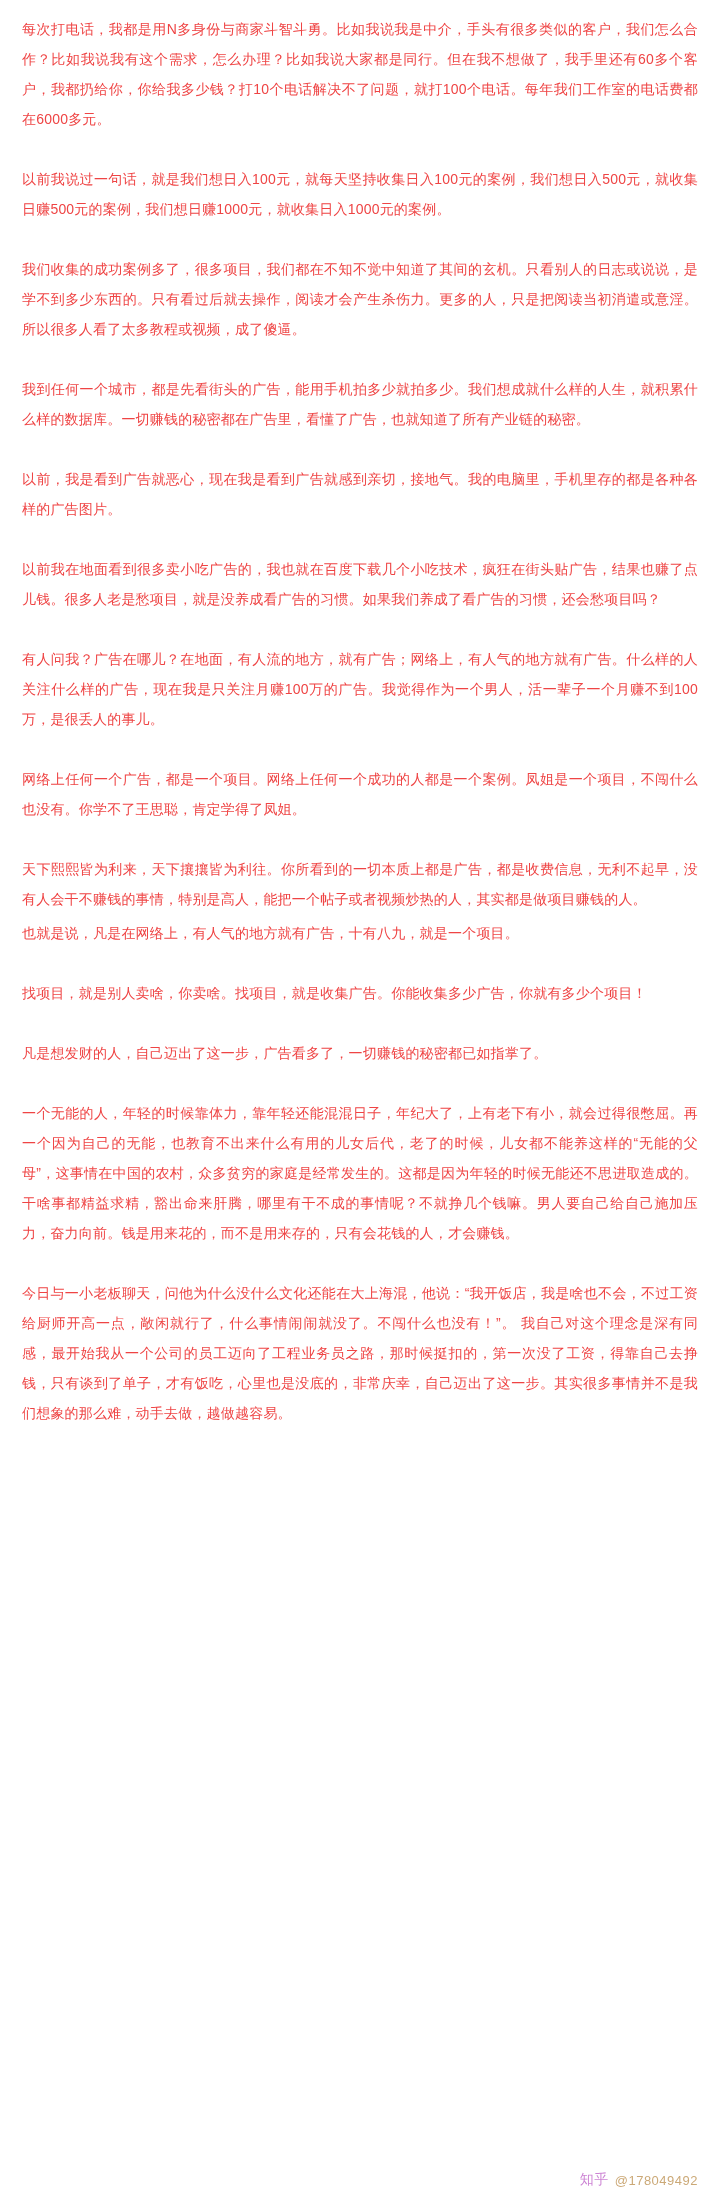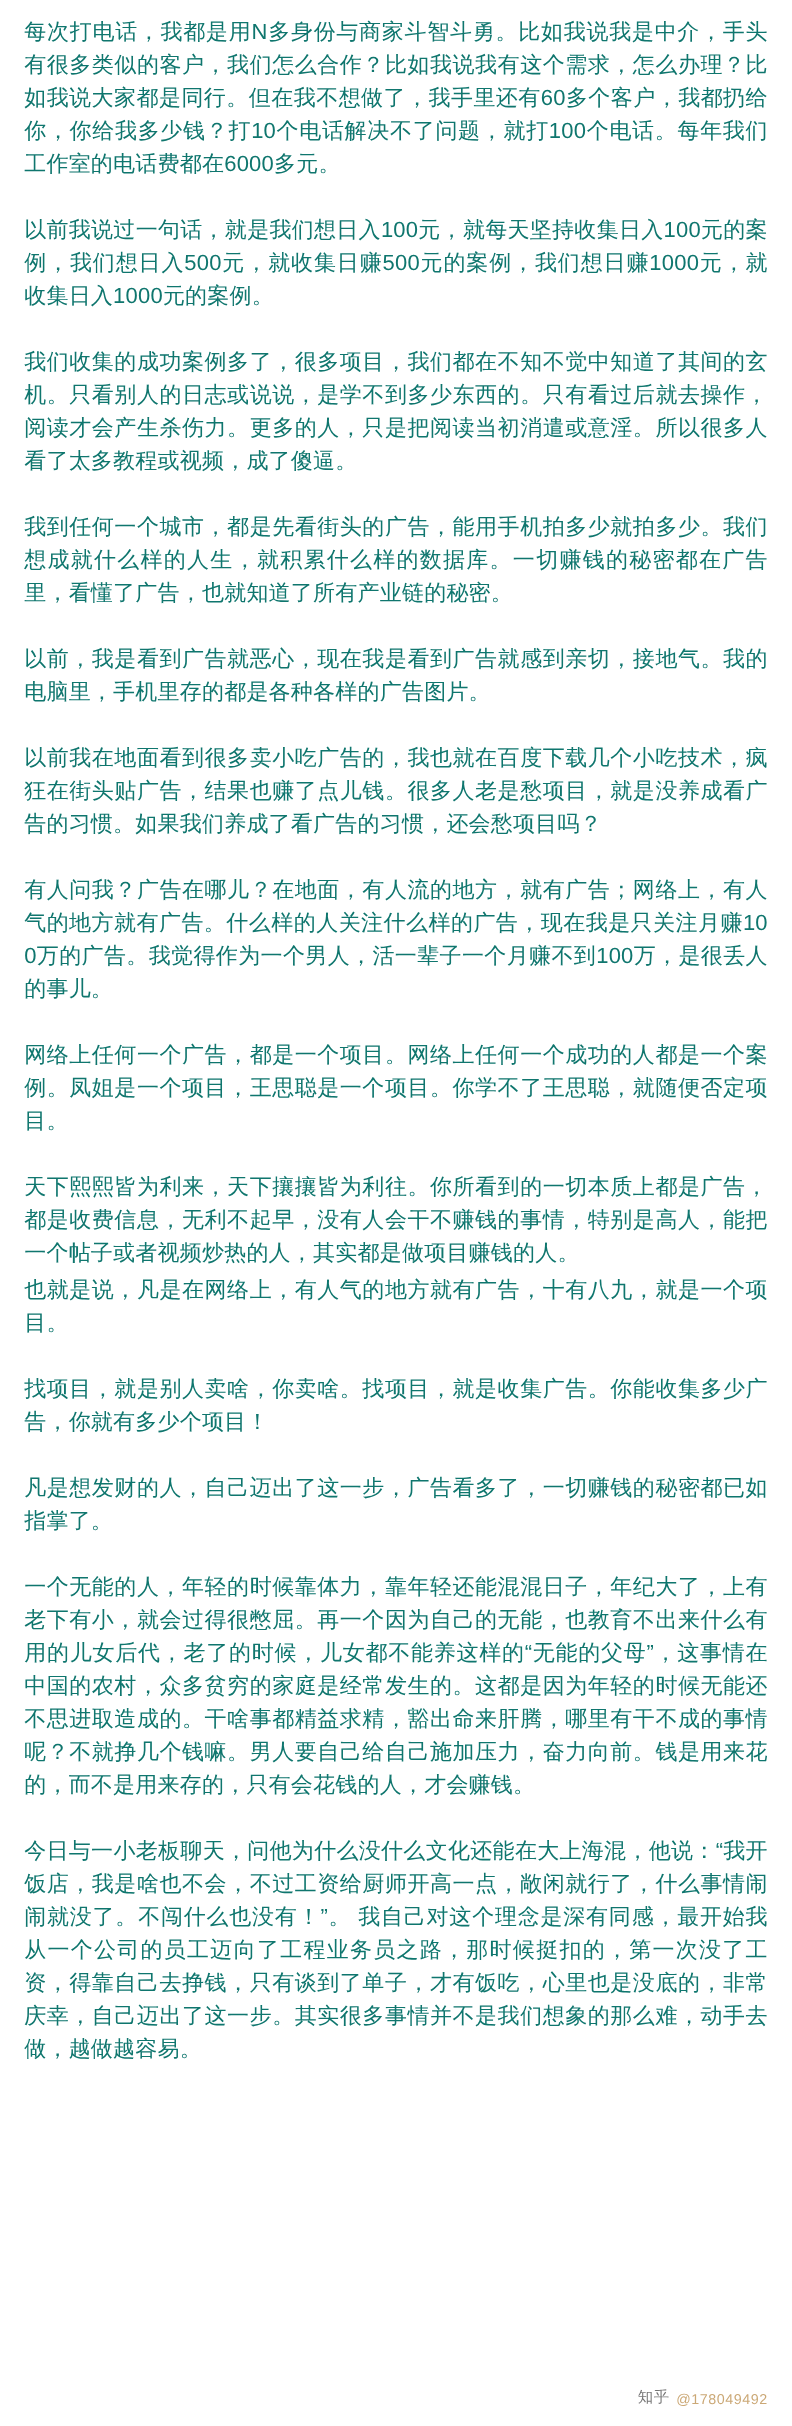"每次打电话，我都是用N多身份与商家斗智斗勇。比如我说我是中介，手头有很多类似的客" .para { color: #0f766e -> #ef4444; font-size: 20px -> 14px }
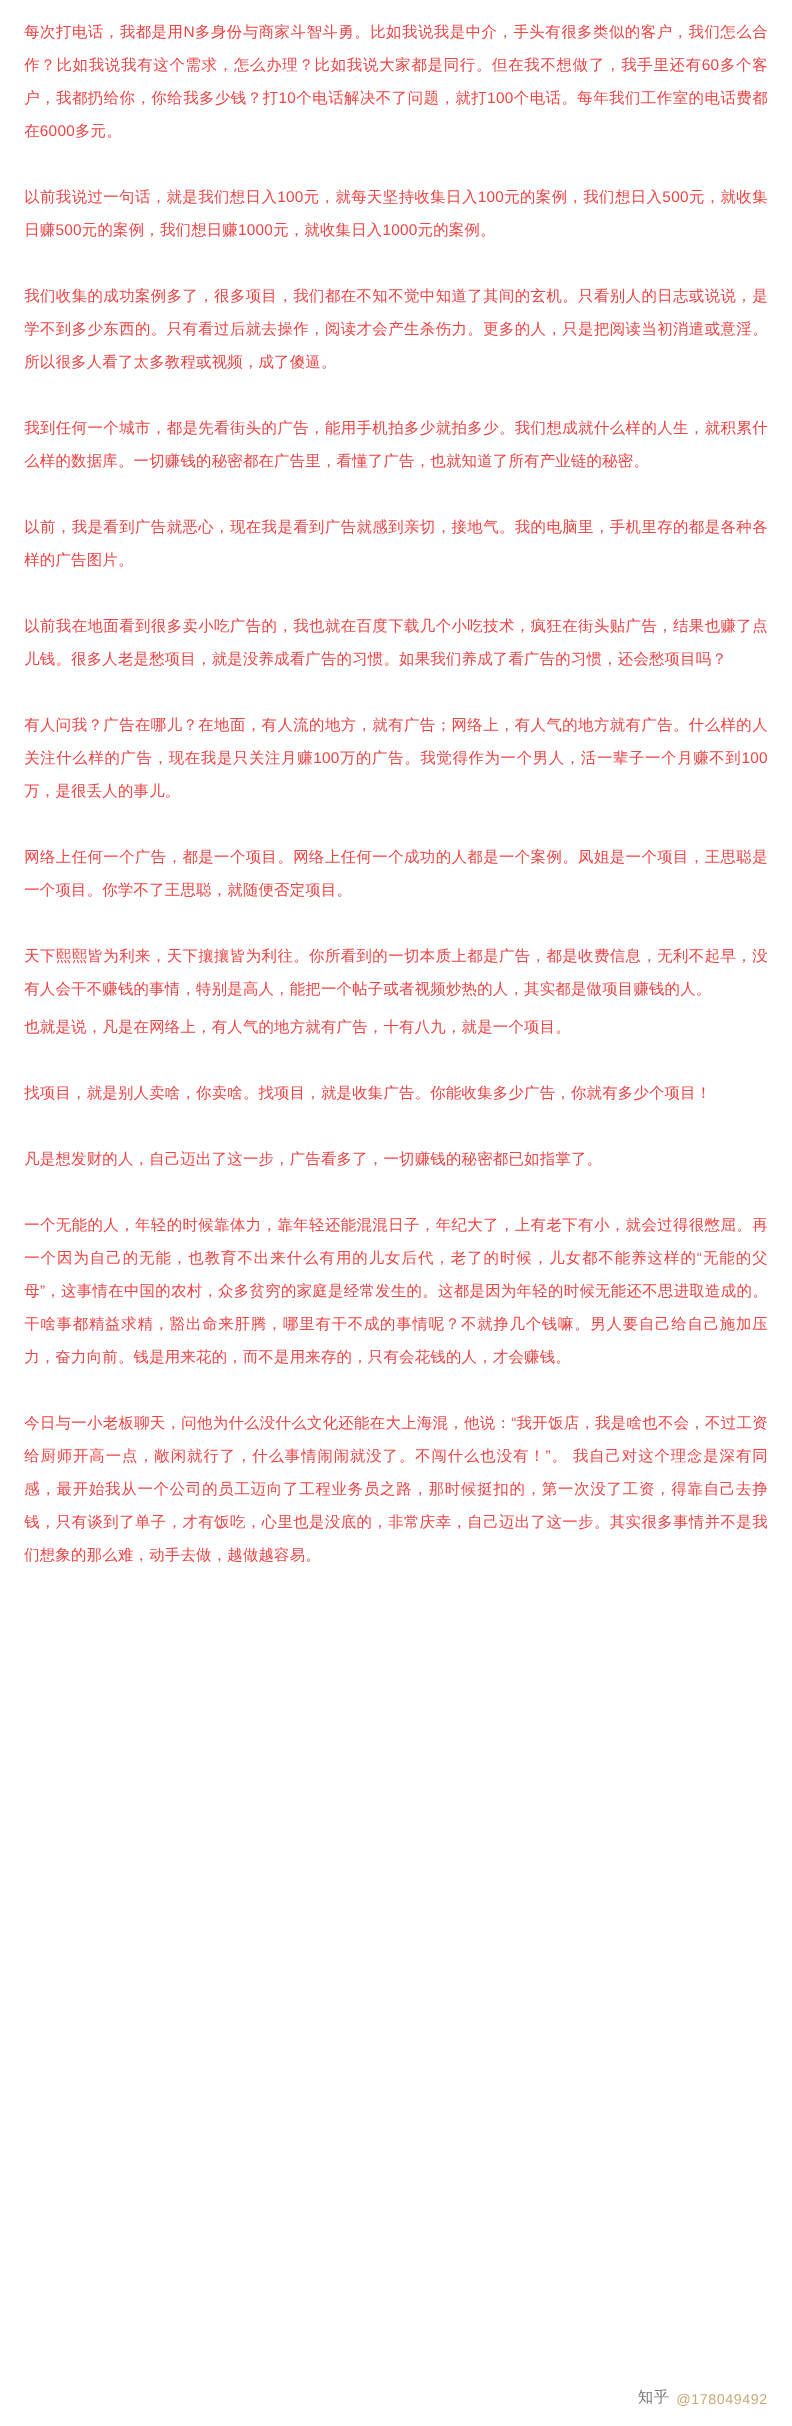"网络上任何一个广告，都是一个项目。网络上任何一个成功的人都是一个案例。凤姐是一个" p.para { text: 王思聪是一个项目。你学不了王思聪，就随便否定项目 -> 不闯什么也没有。你学不了王思聪，肯定学得了凤姐 }
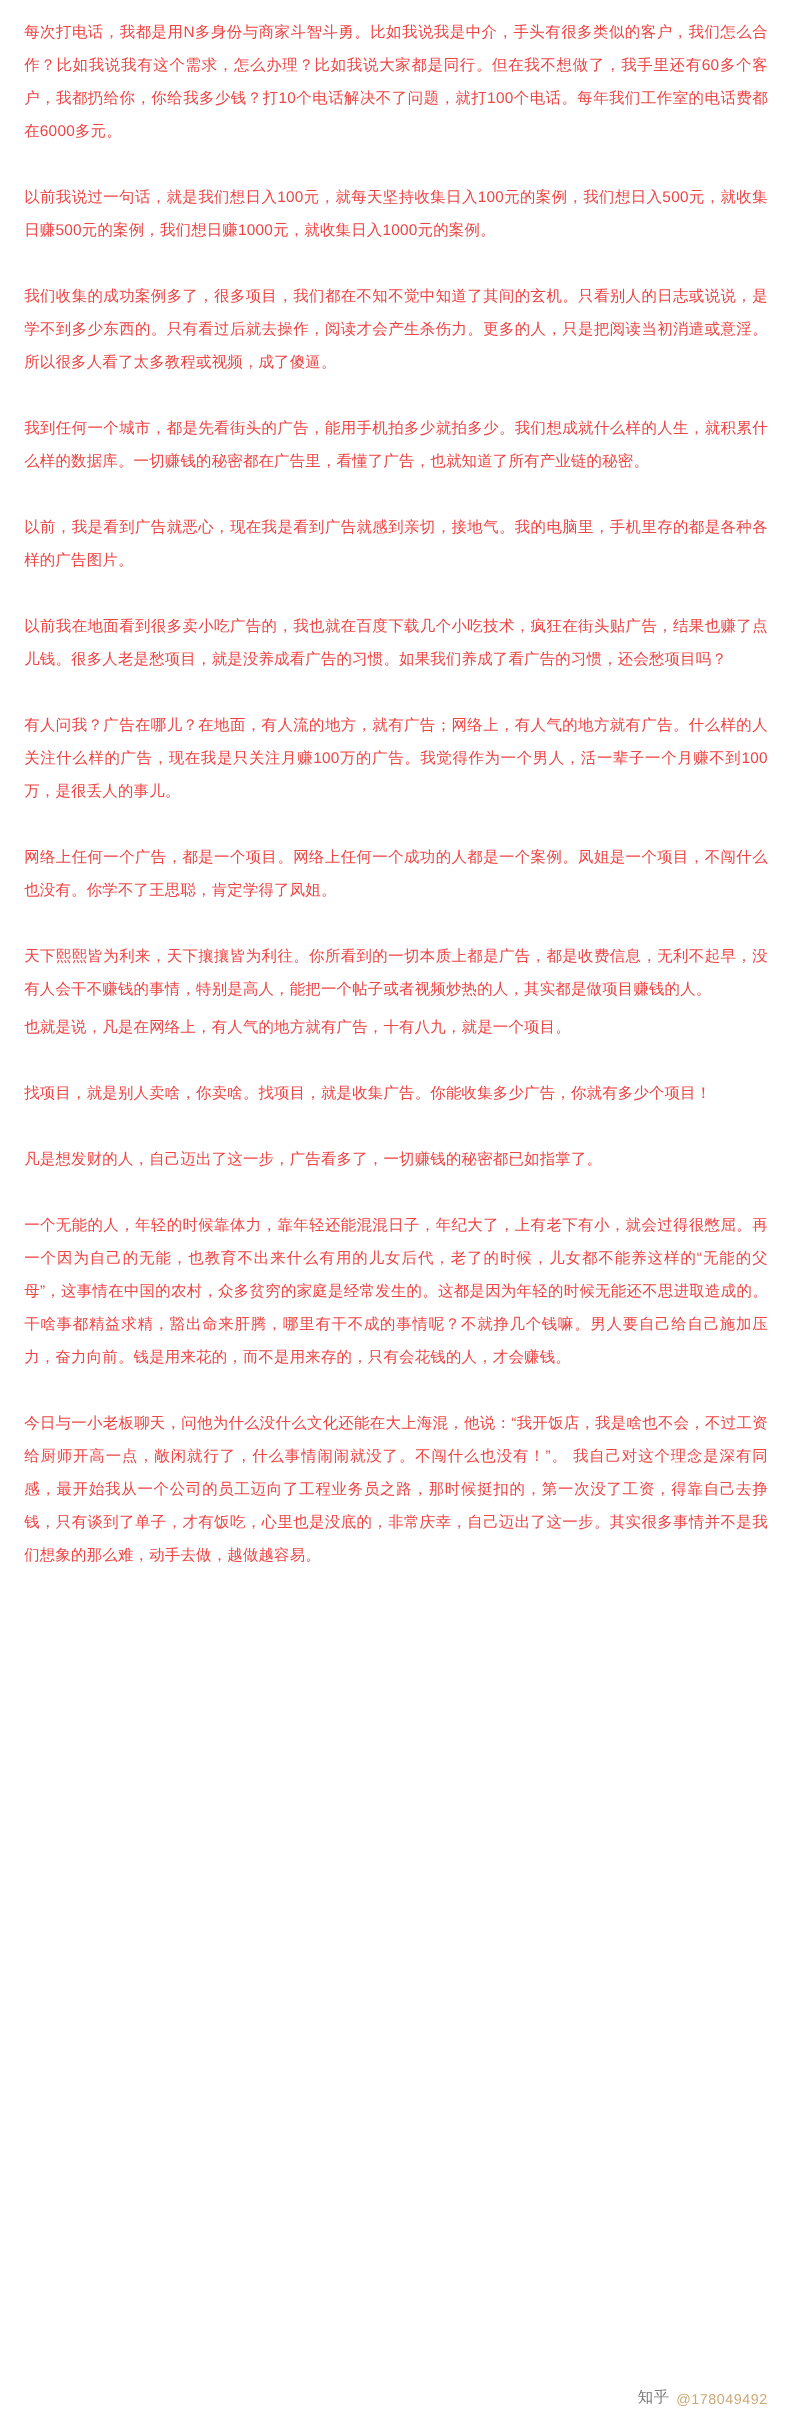"知乎" .footer-logo { color: #000000 -> #a21caf }
